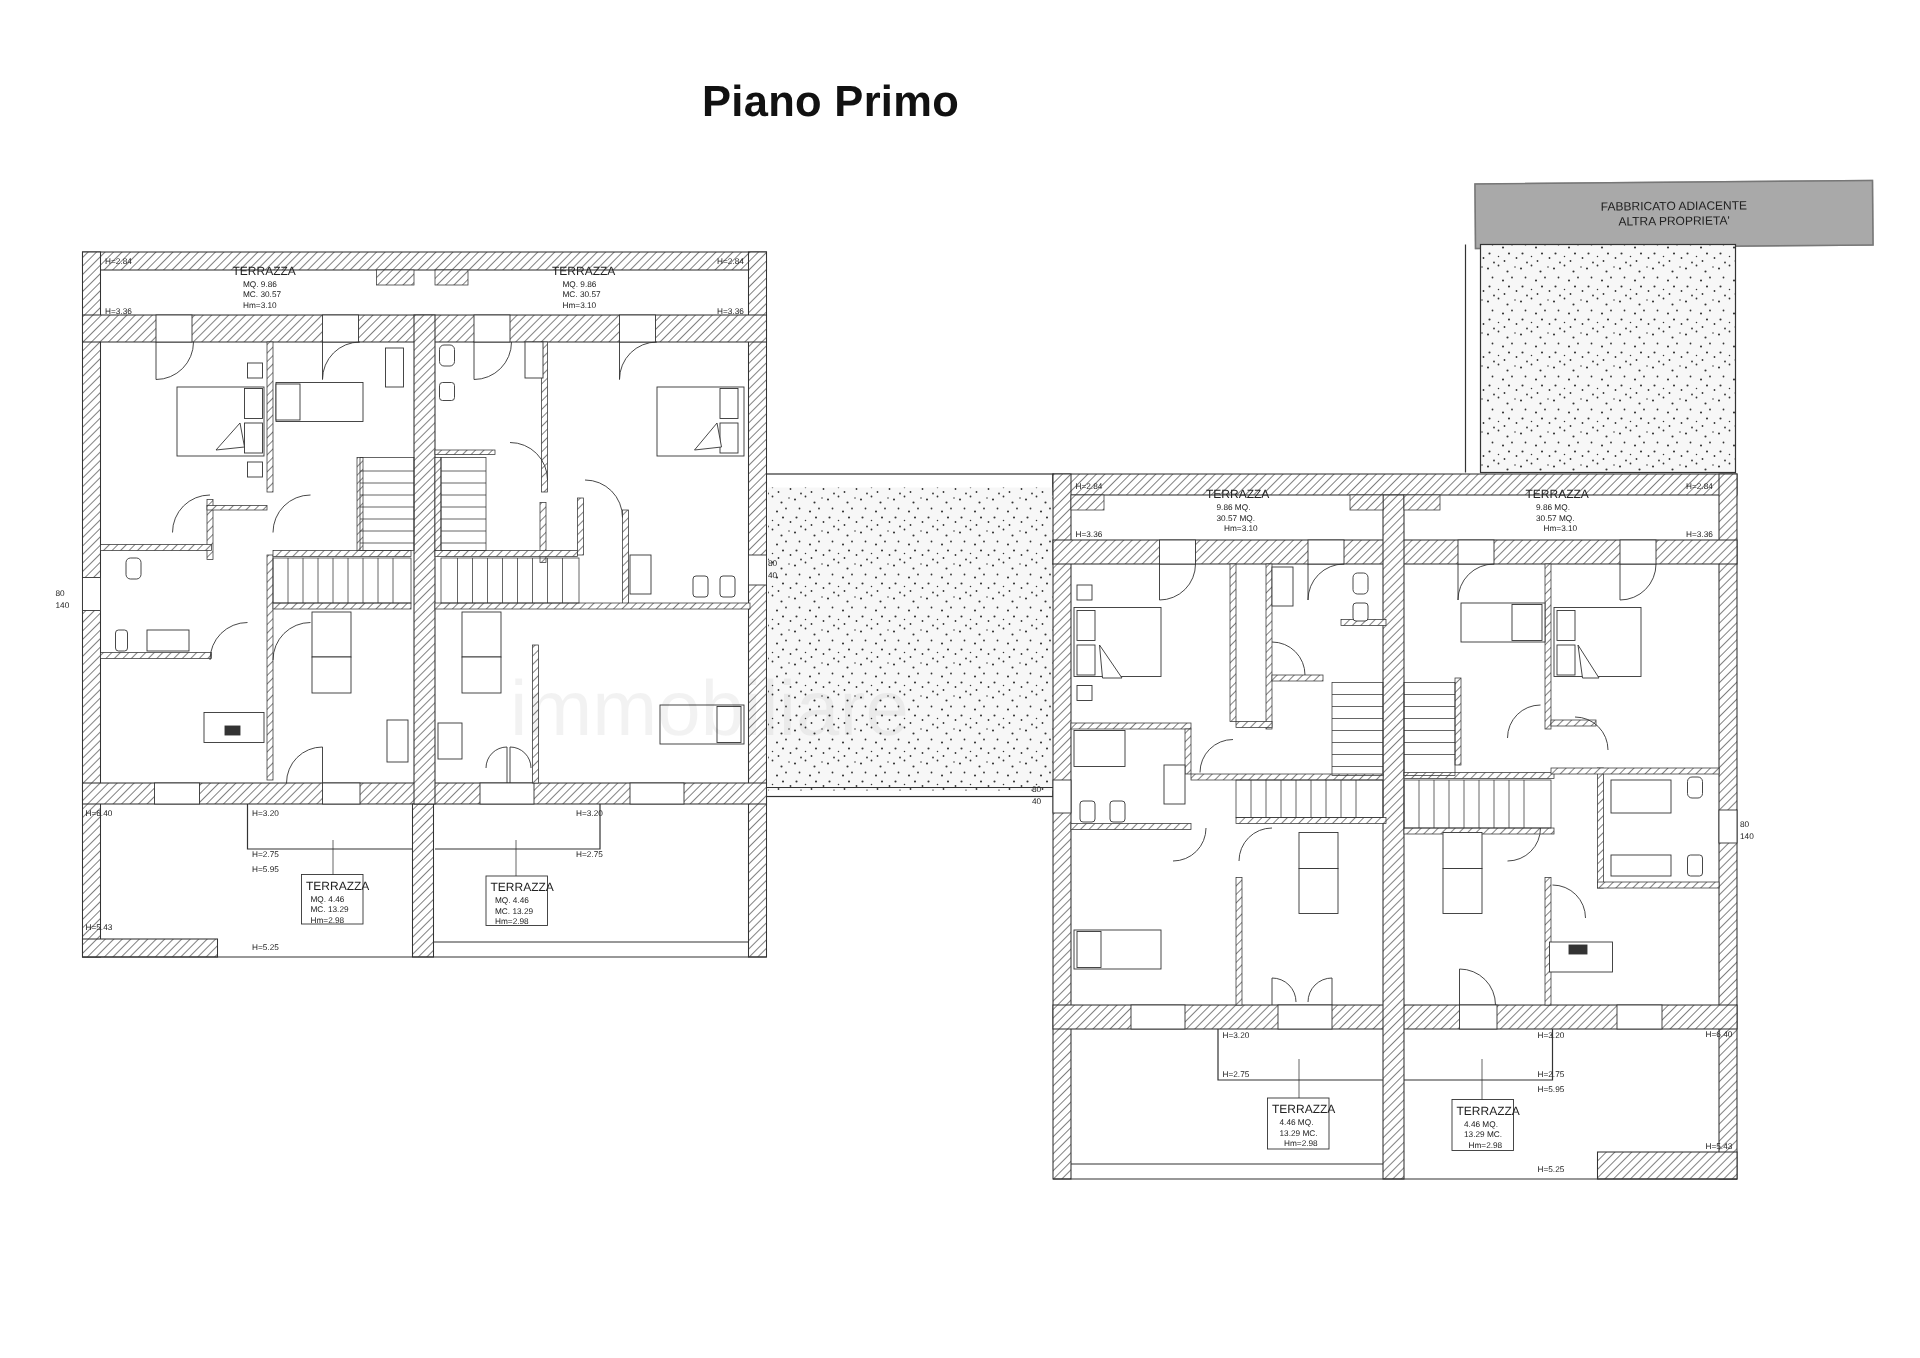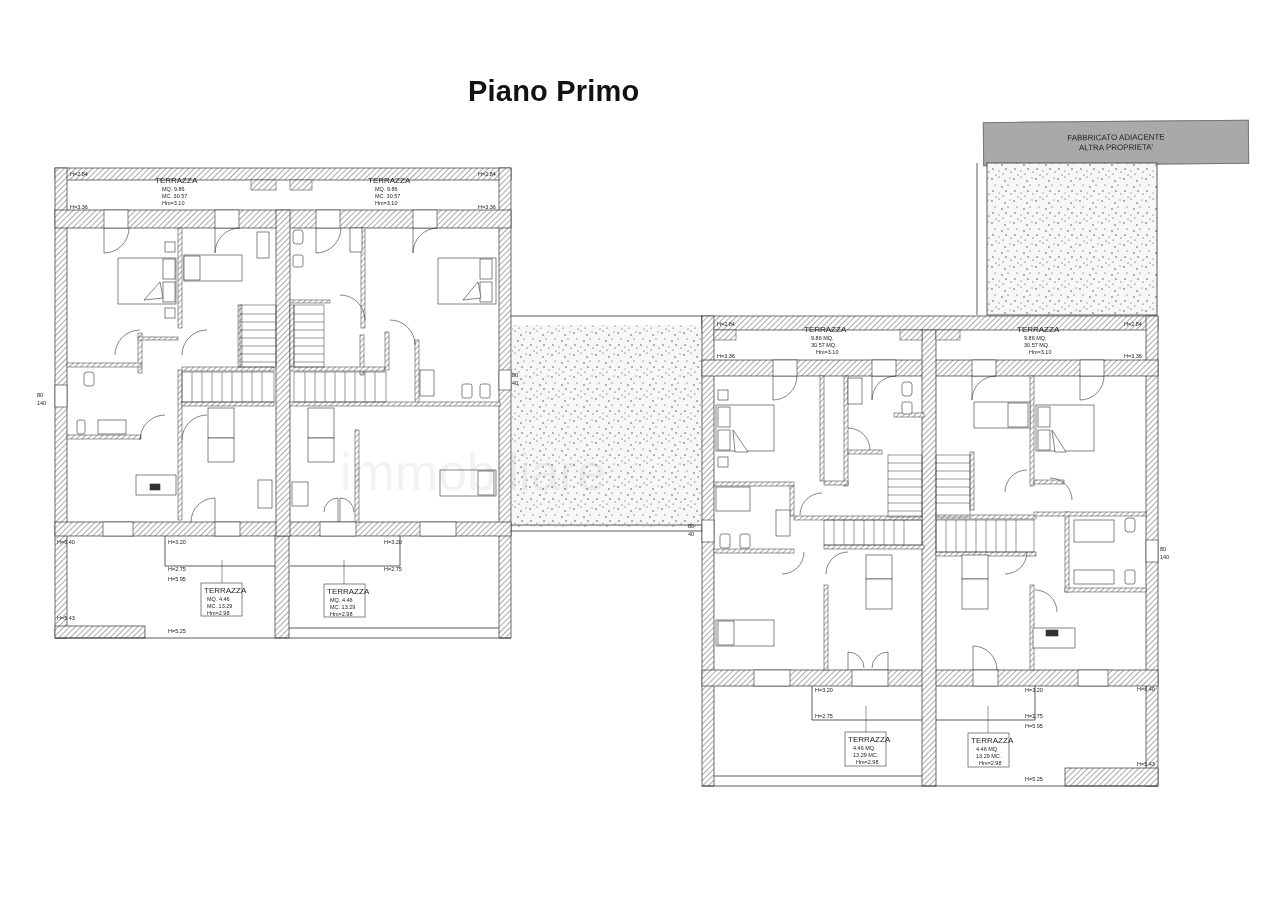"Piano Primo" .title { margin-top: 23px -> none }
